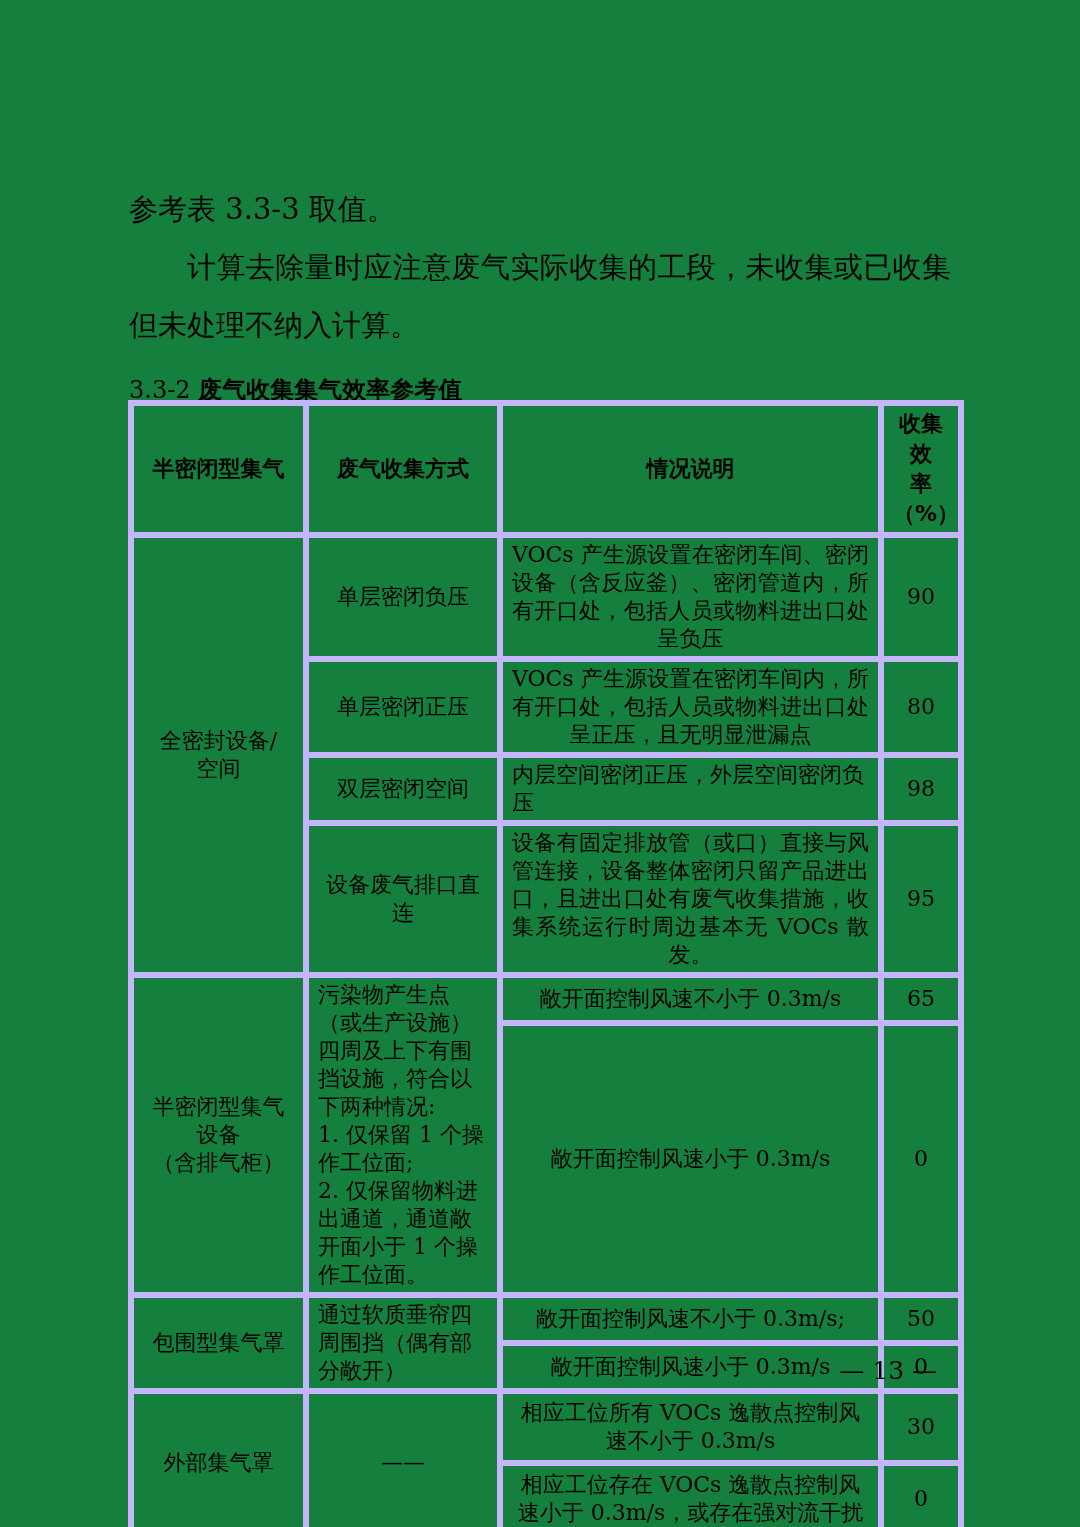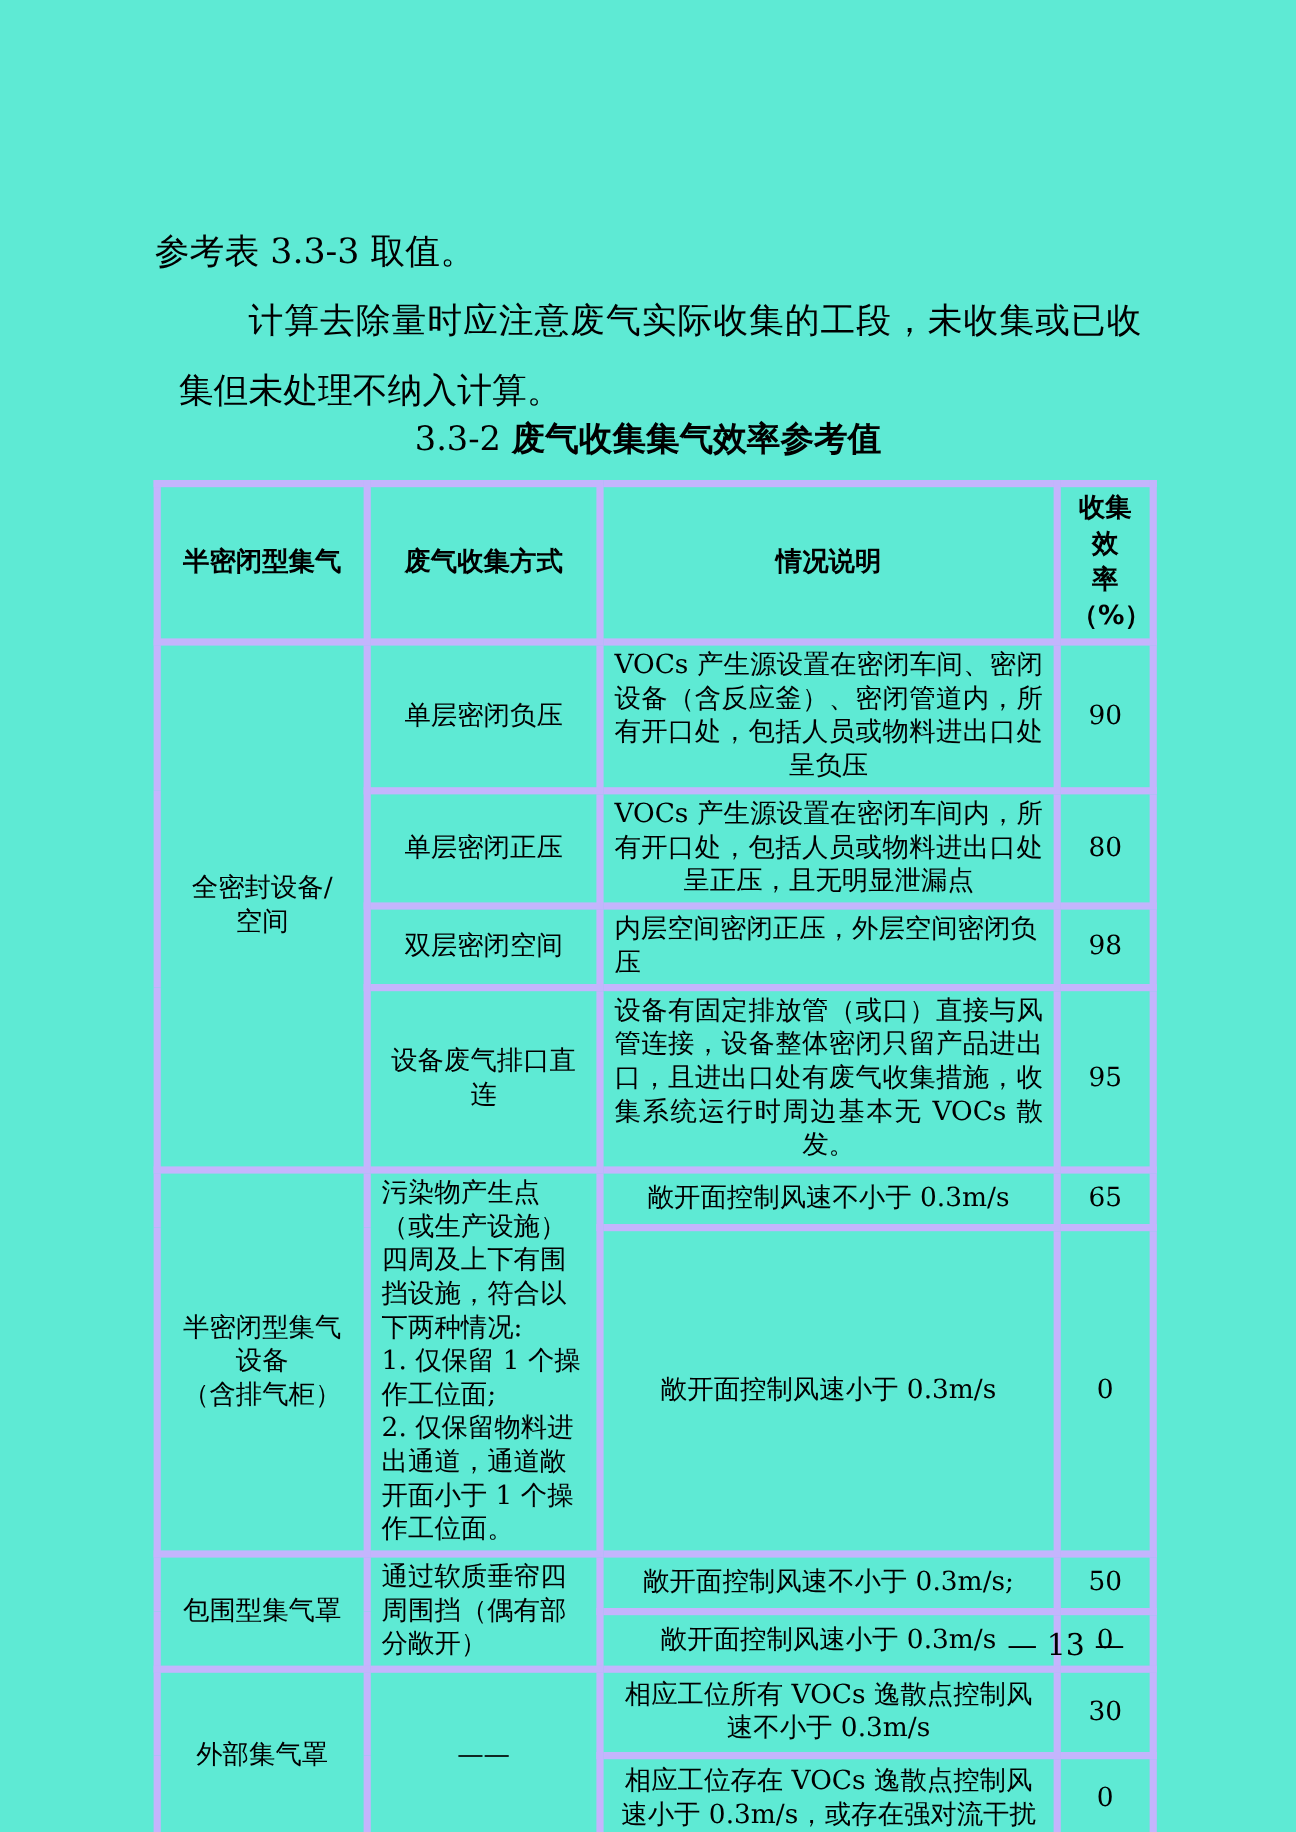"参考表 3.3-3 取值。" .page { background: #5eead4 -> #15803d }
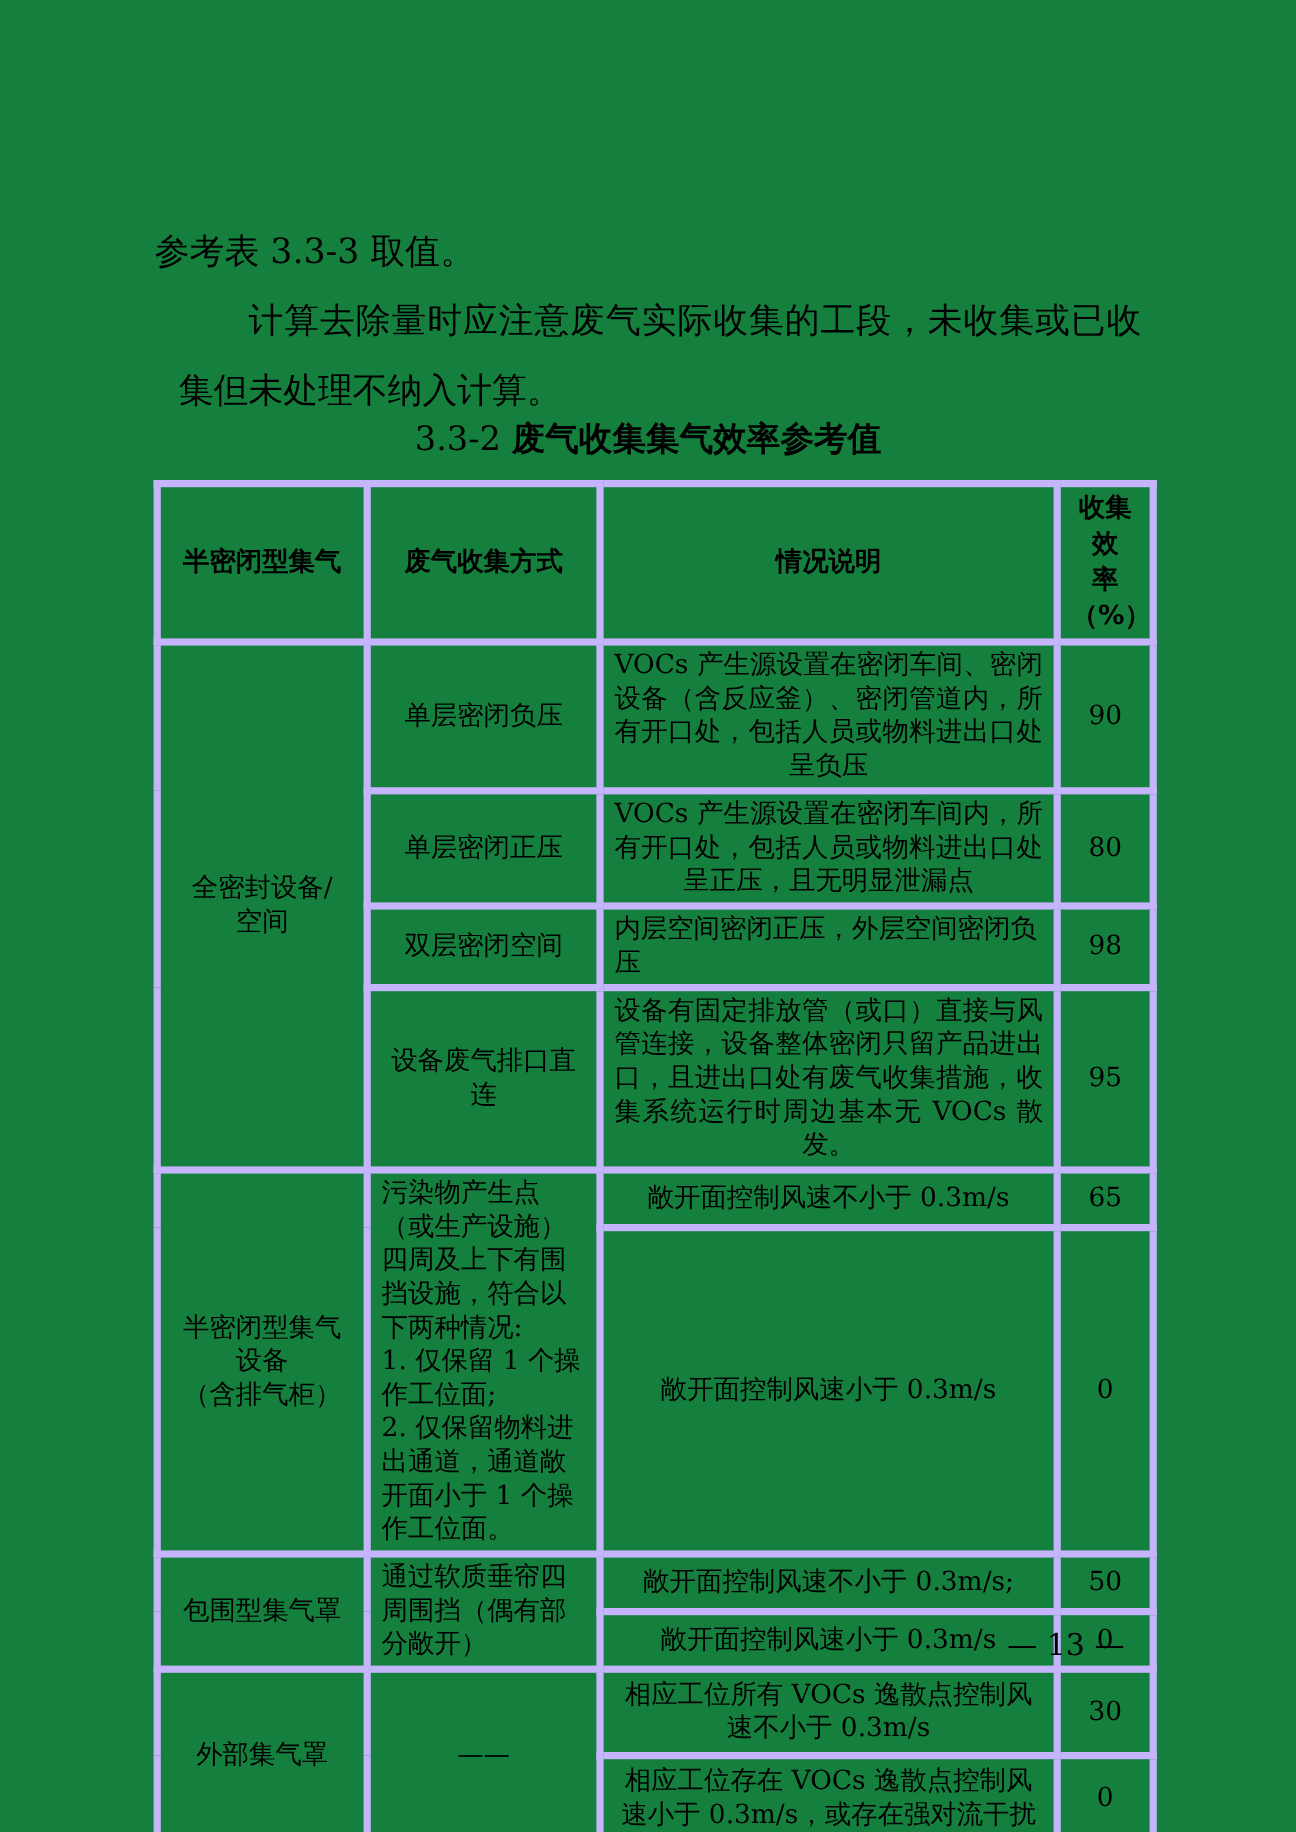"计算去除量时应注意废气实际收集的工段，未收集或已收集但未处理不纳入计算。" .para.indent { margin-left: 20px -> none }
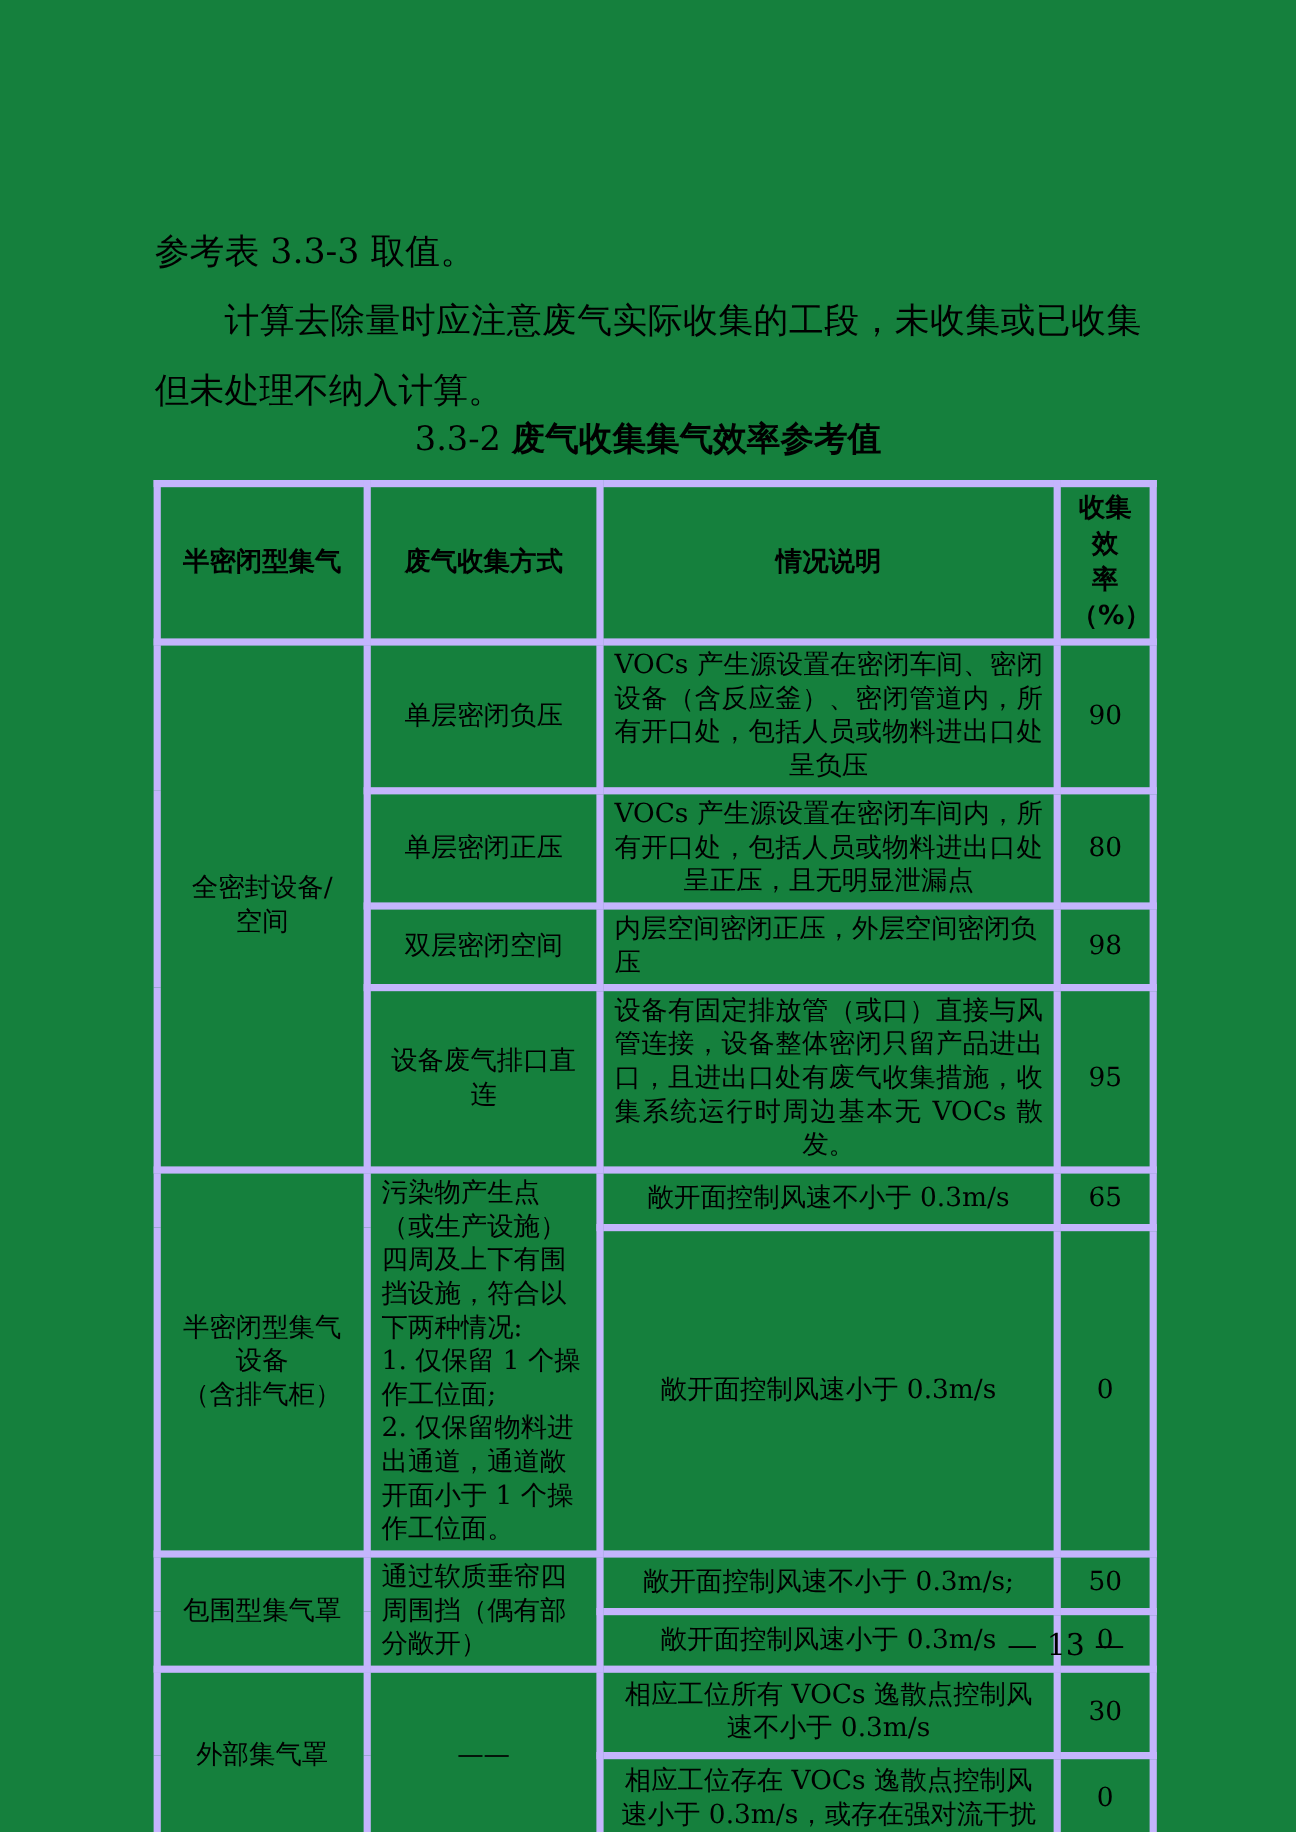"3.3-2 废气收集集气效率参考值" .caption { font-size: 28px -> 24px; text-align: center -> none; top: 344px -> 368px }
